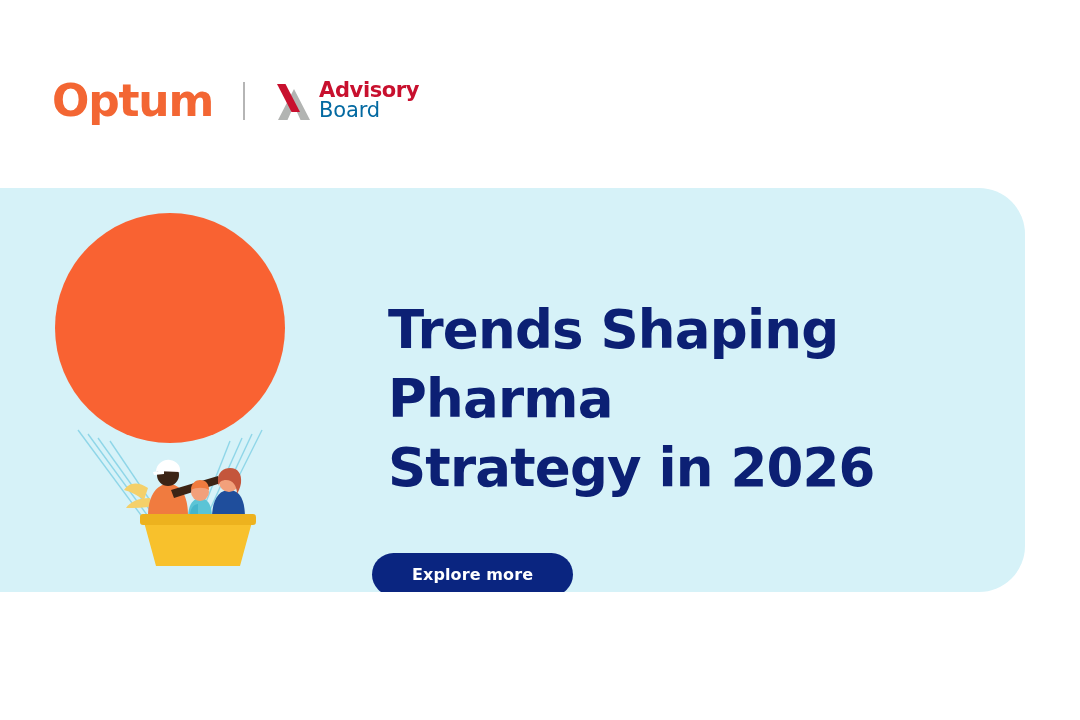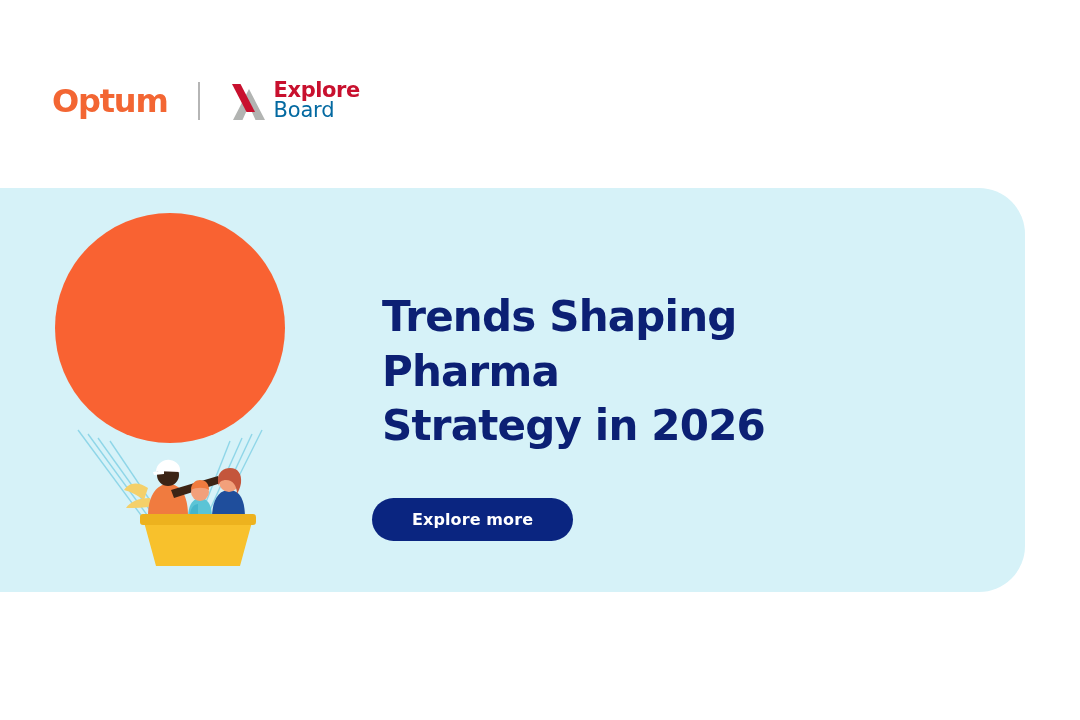"Optum" .optum-wordmark { font-size: 32px -> 44px }
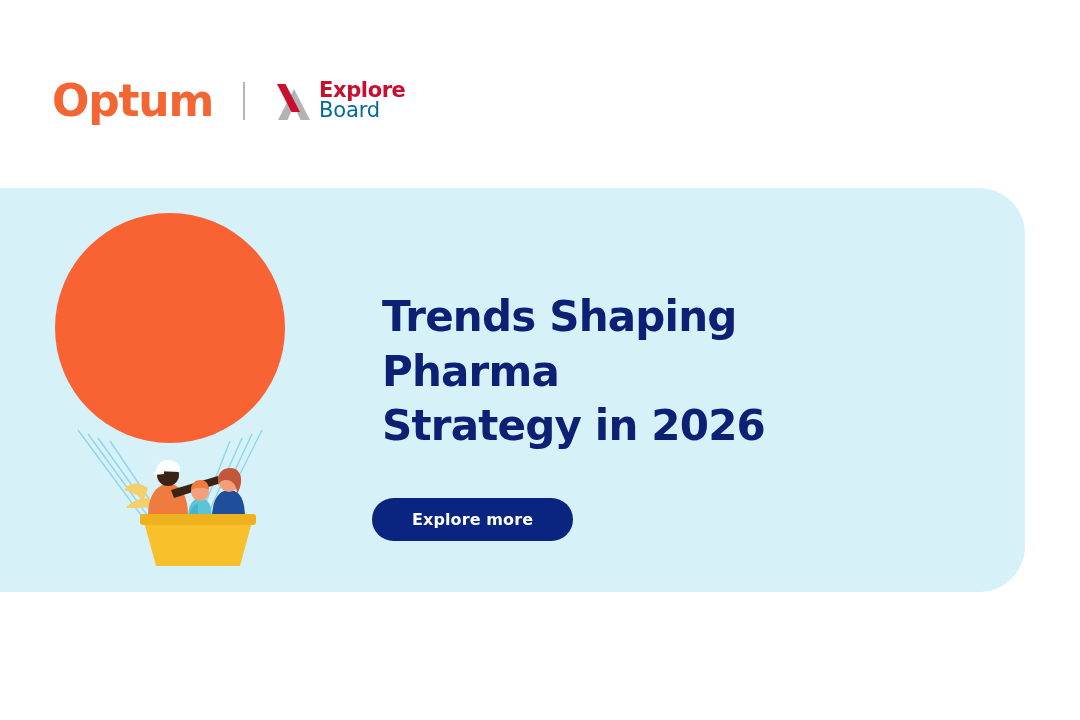"Explore" span.ab-line1 { text: Explore -> Advisory }
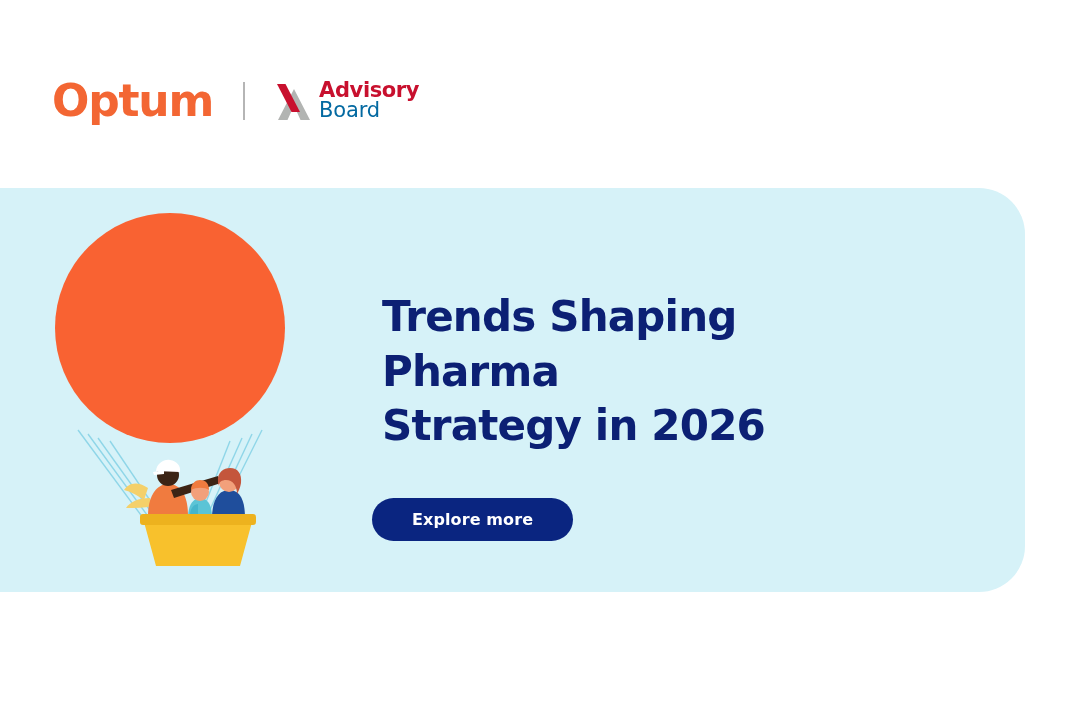"Trends Shaping Pharma" .hero-title { font-size: 42px -> 53px; margin: 10px -> 16px }
